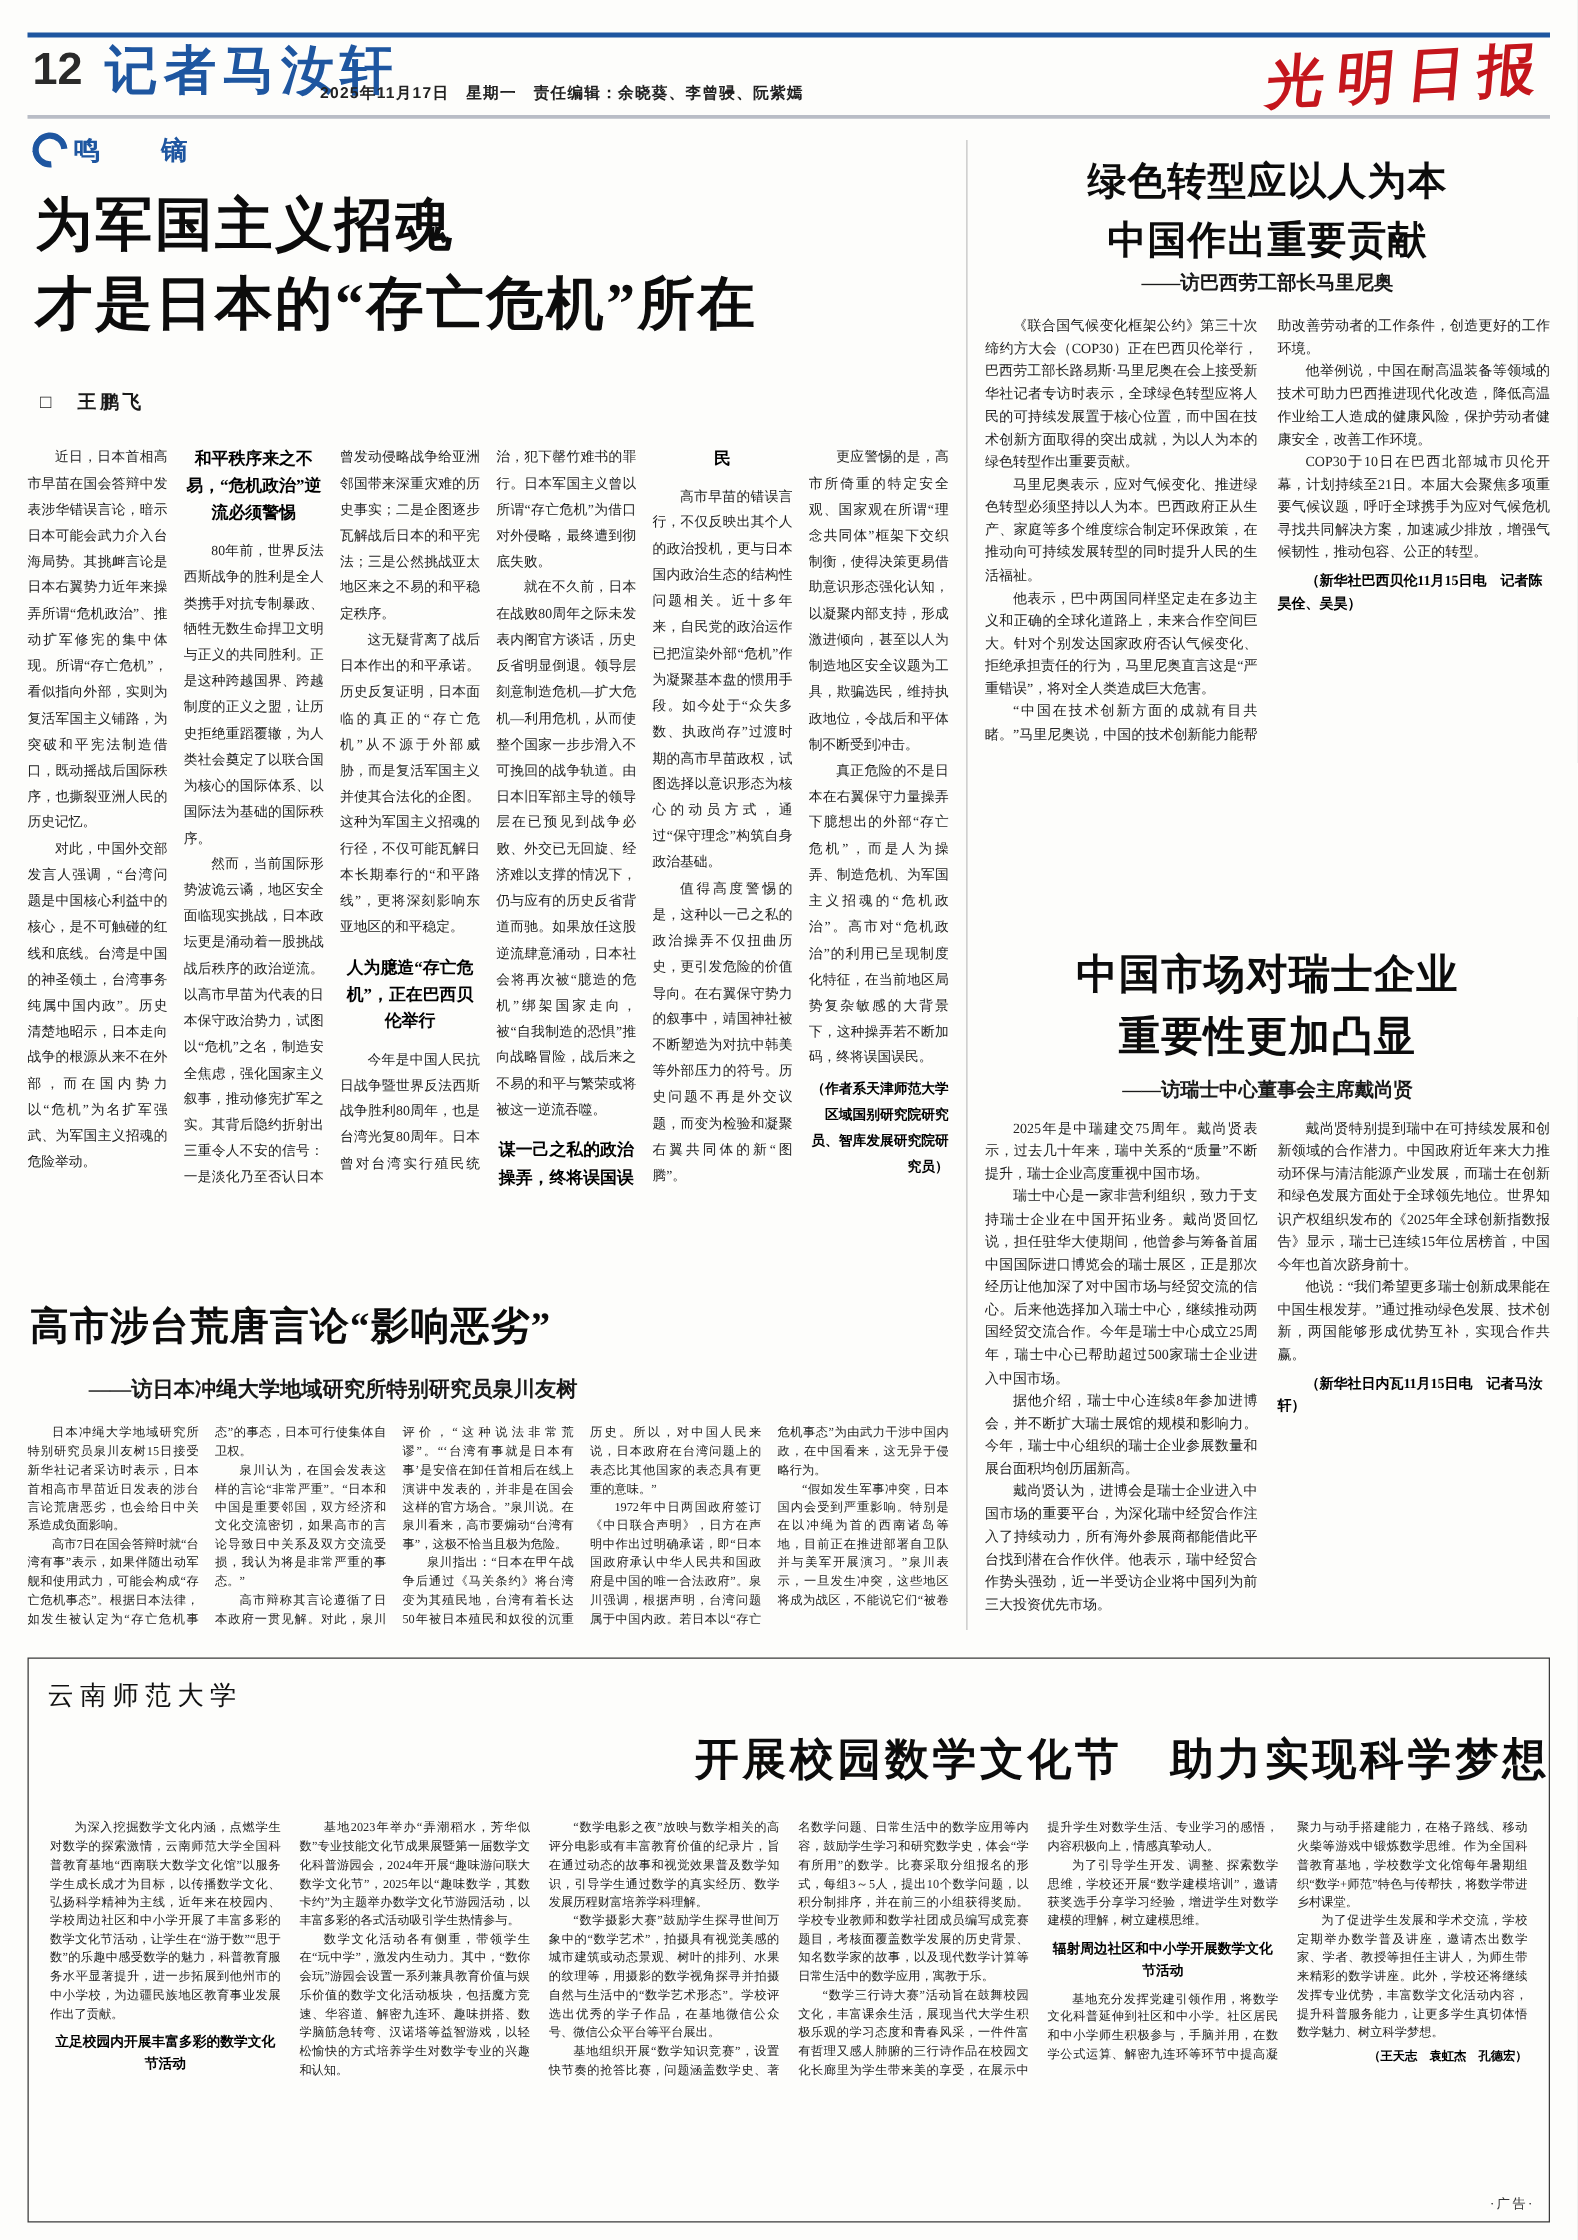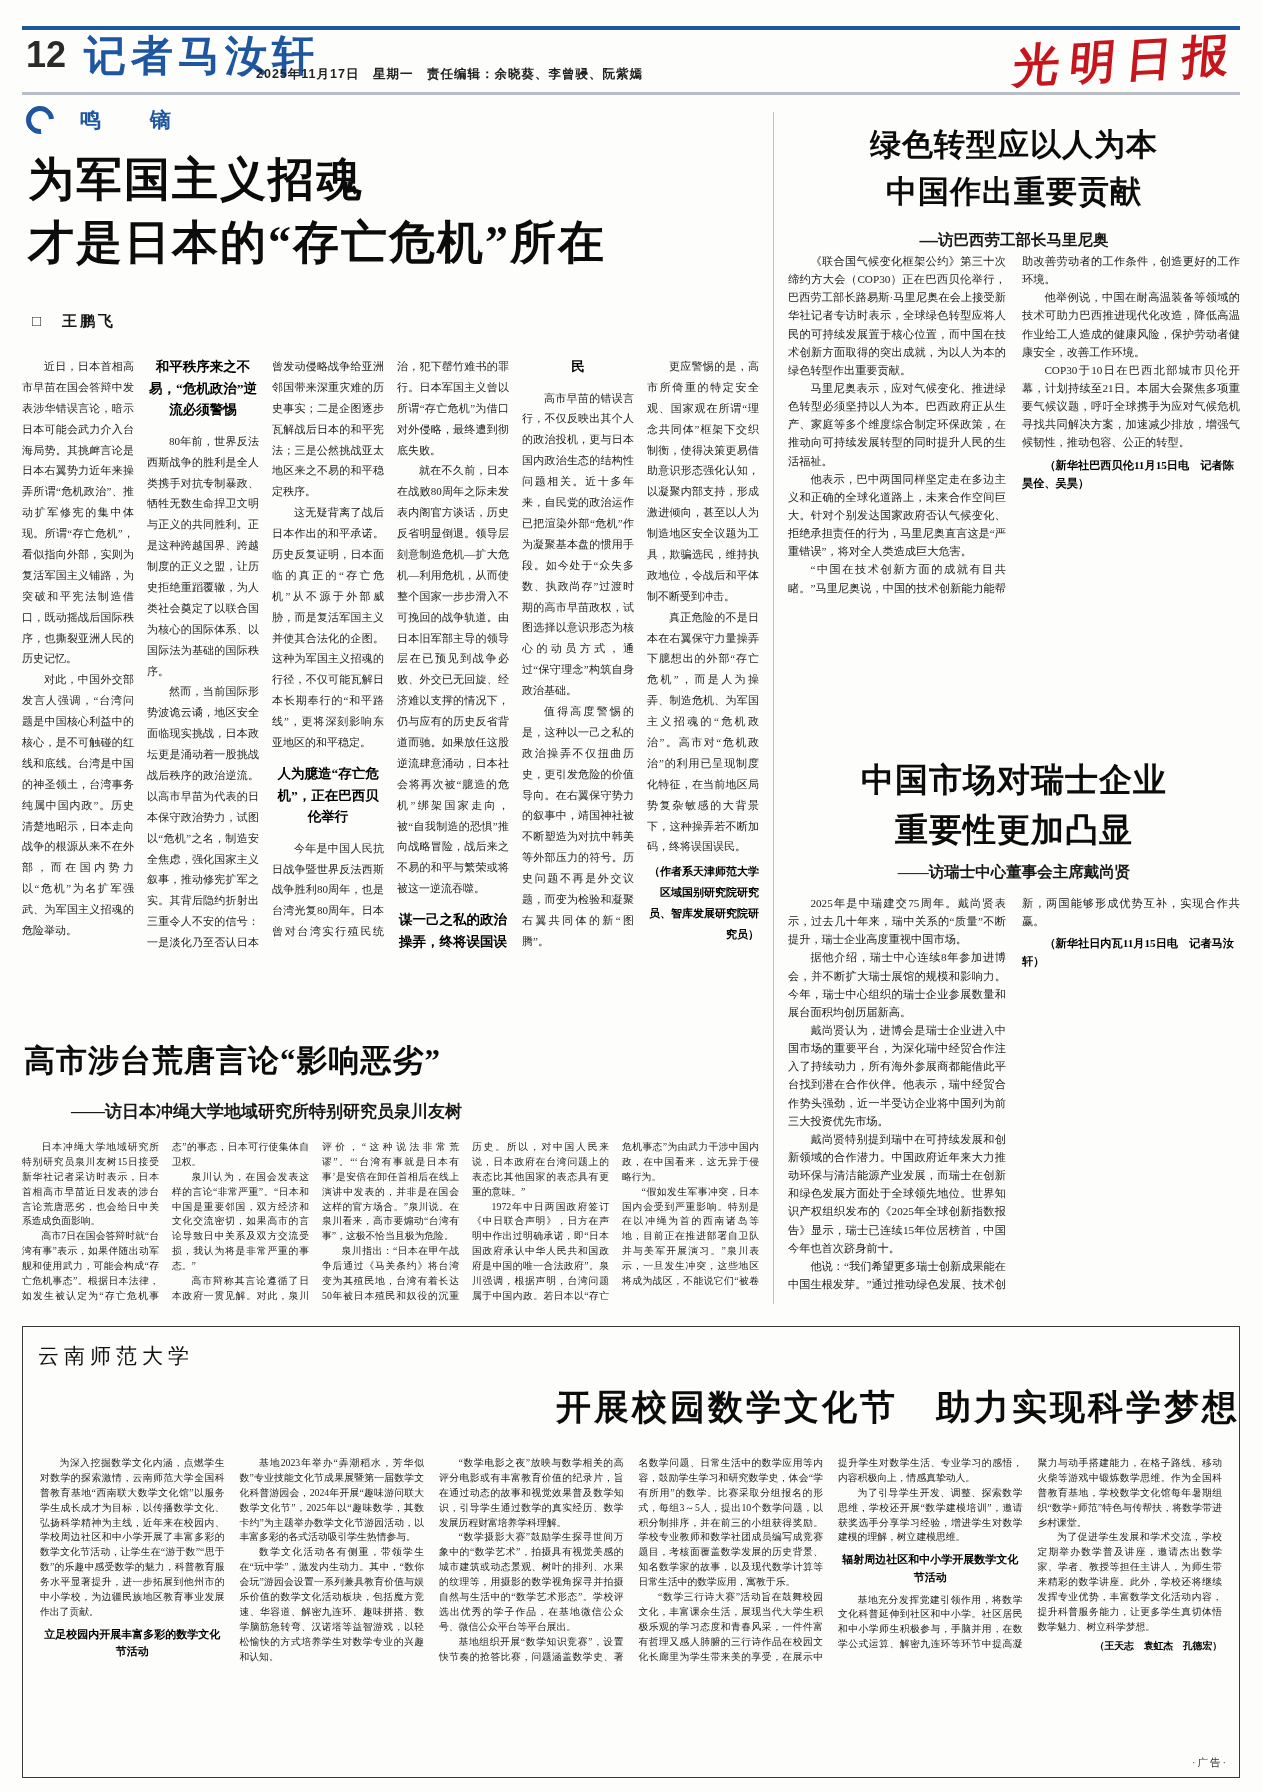"鸣 镝" .mingdi { gap: 26px -> 5px }
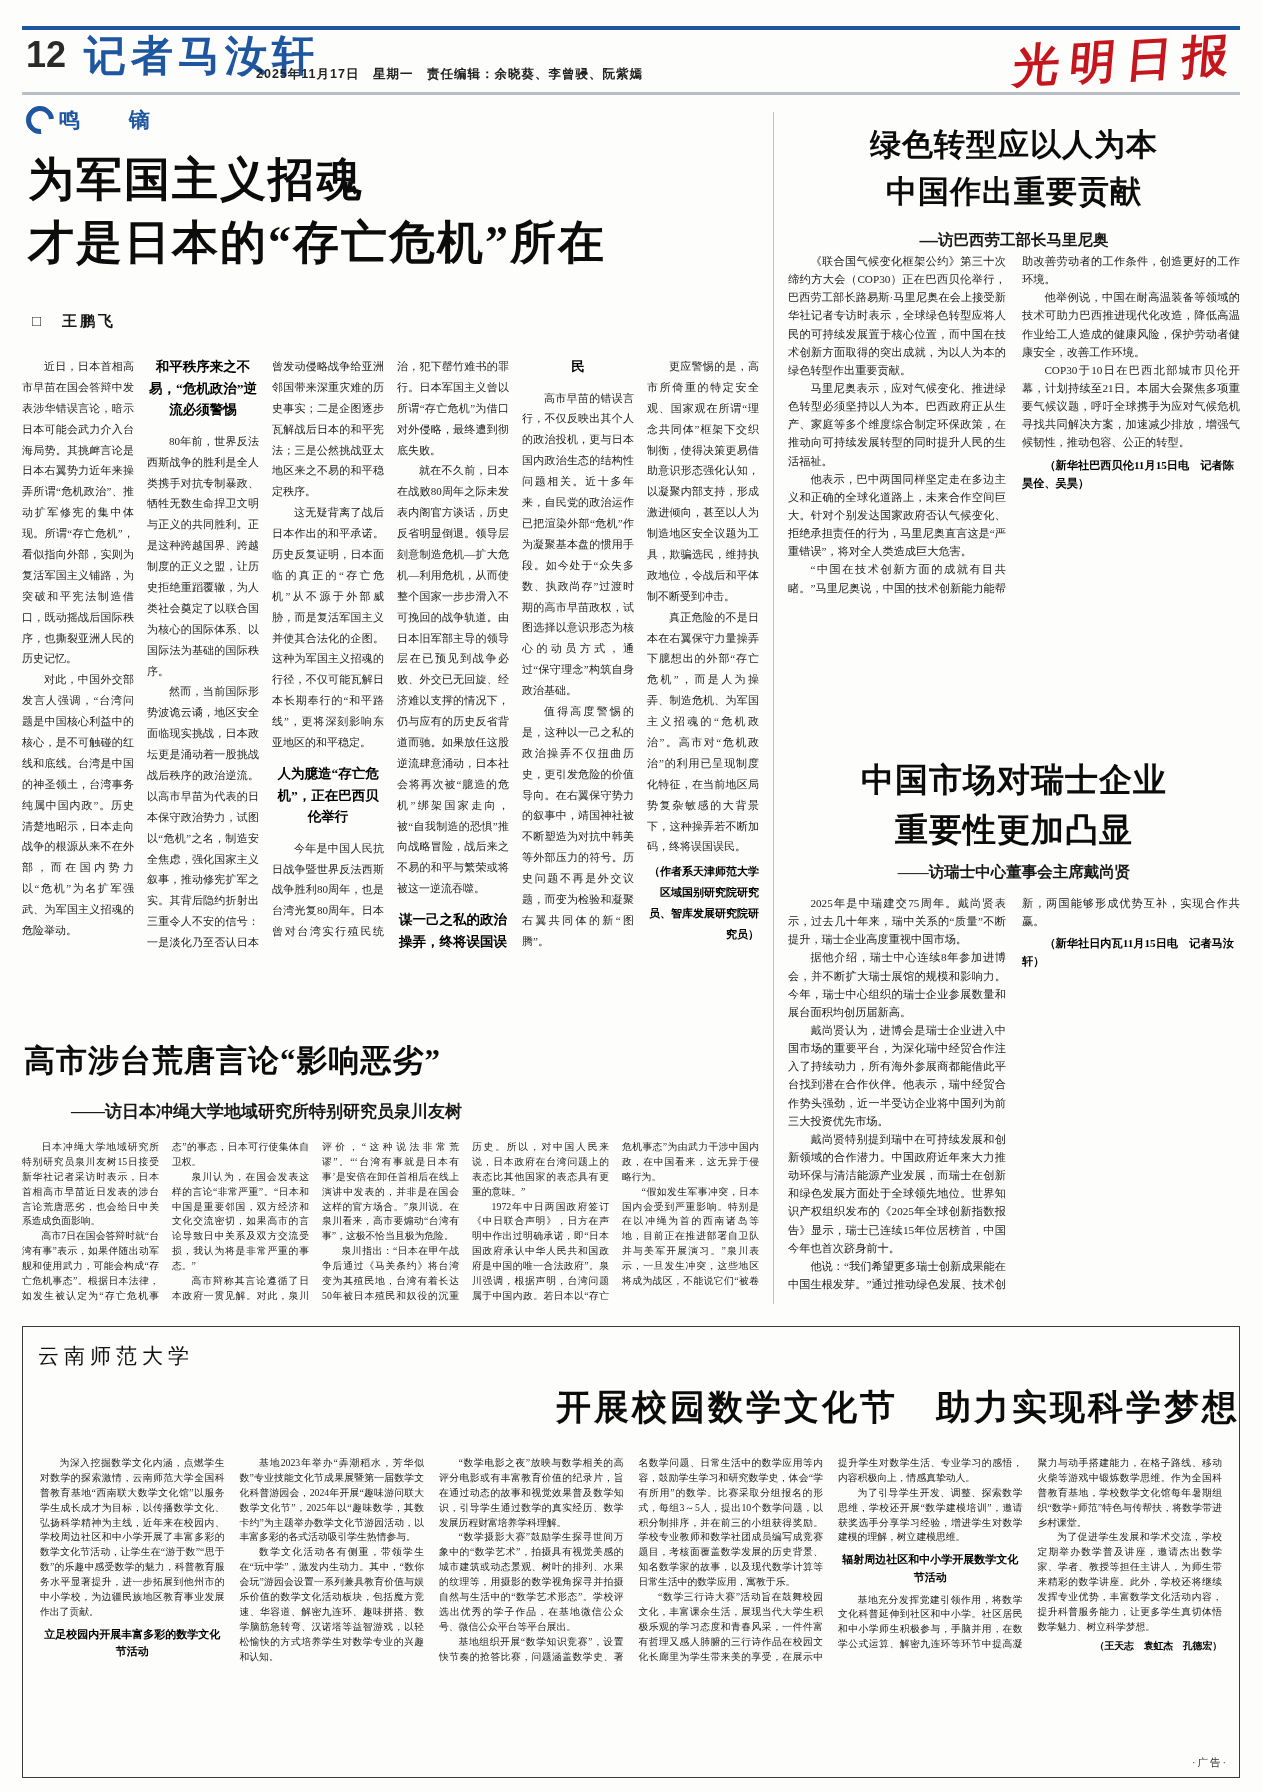"——访巴西劳工部长马里尼奥" .brazil-byline { font-family: Liberation Mono, monospace -> none; top: 230px -> 216px }
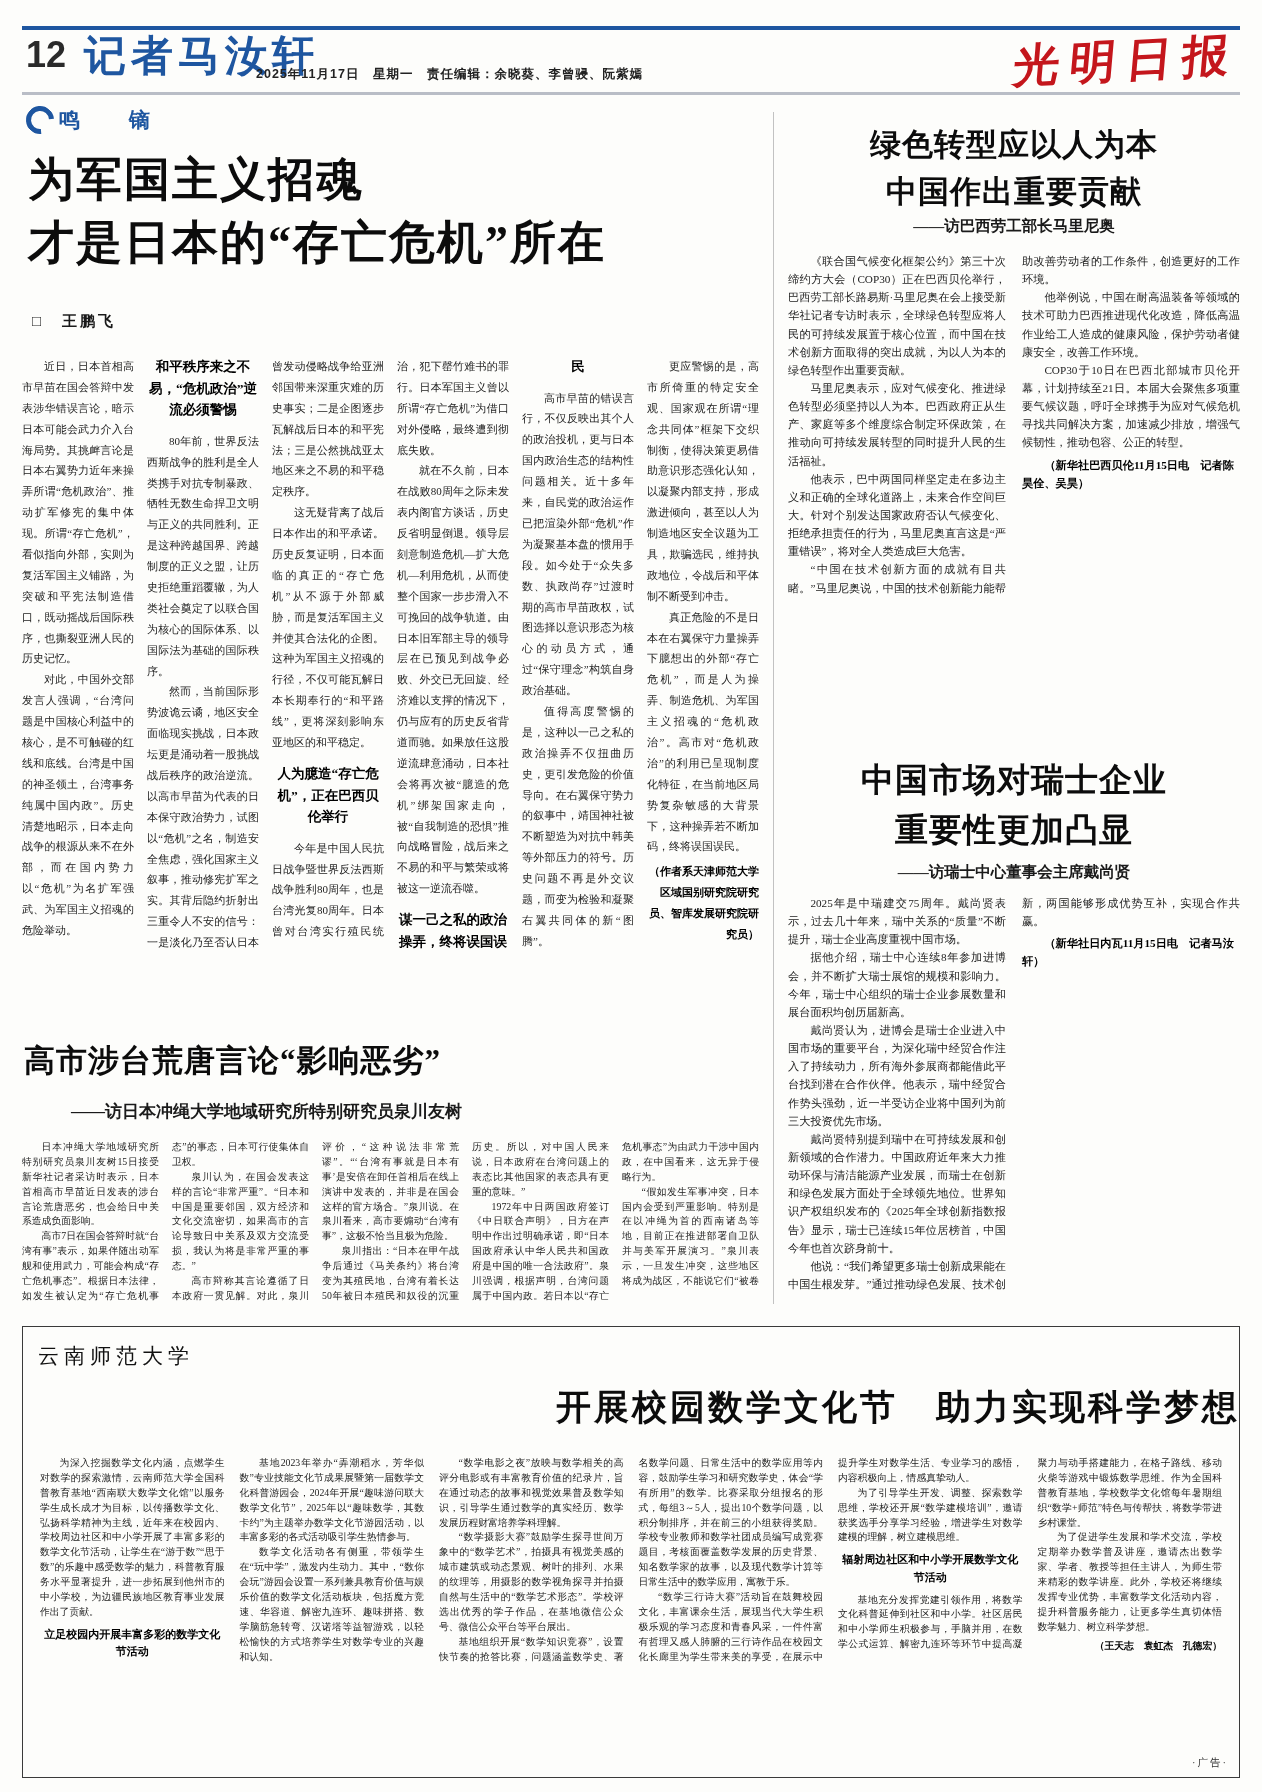"瑞士中心是一家非营利组织，致力于支持瑞士企业在中国开拓业务。戴尚贤回忆说，担任驻" p.para { html: none -> <p>瑞士中心是一家非营利组织，致力于支持瑞士企业在中国开拓业务。戴尚贤回忆说，担任驻华大使期间，他曾参与筹备首届中国国际进口博览会的瑞士展区，正是那次经历让他加深了对中国市场与经贸交流的信心。后来他选择加入瑞士中心，继续推动两国经贸交流合作。今年是瑞士中心成立25周年，瑞士中心已帮助超过500家瑞士企业进入中国市场。</p> }
